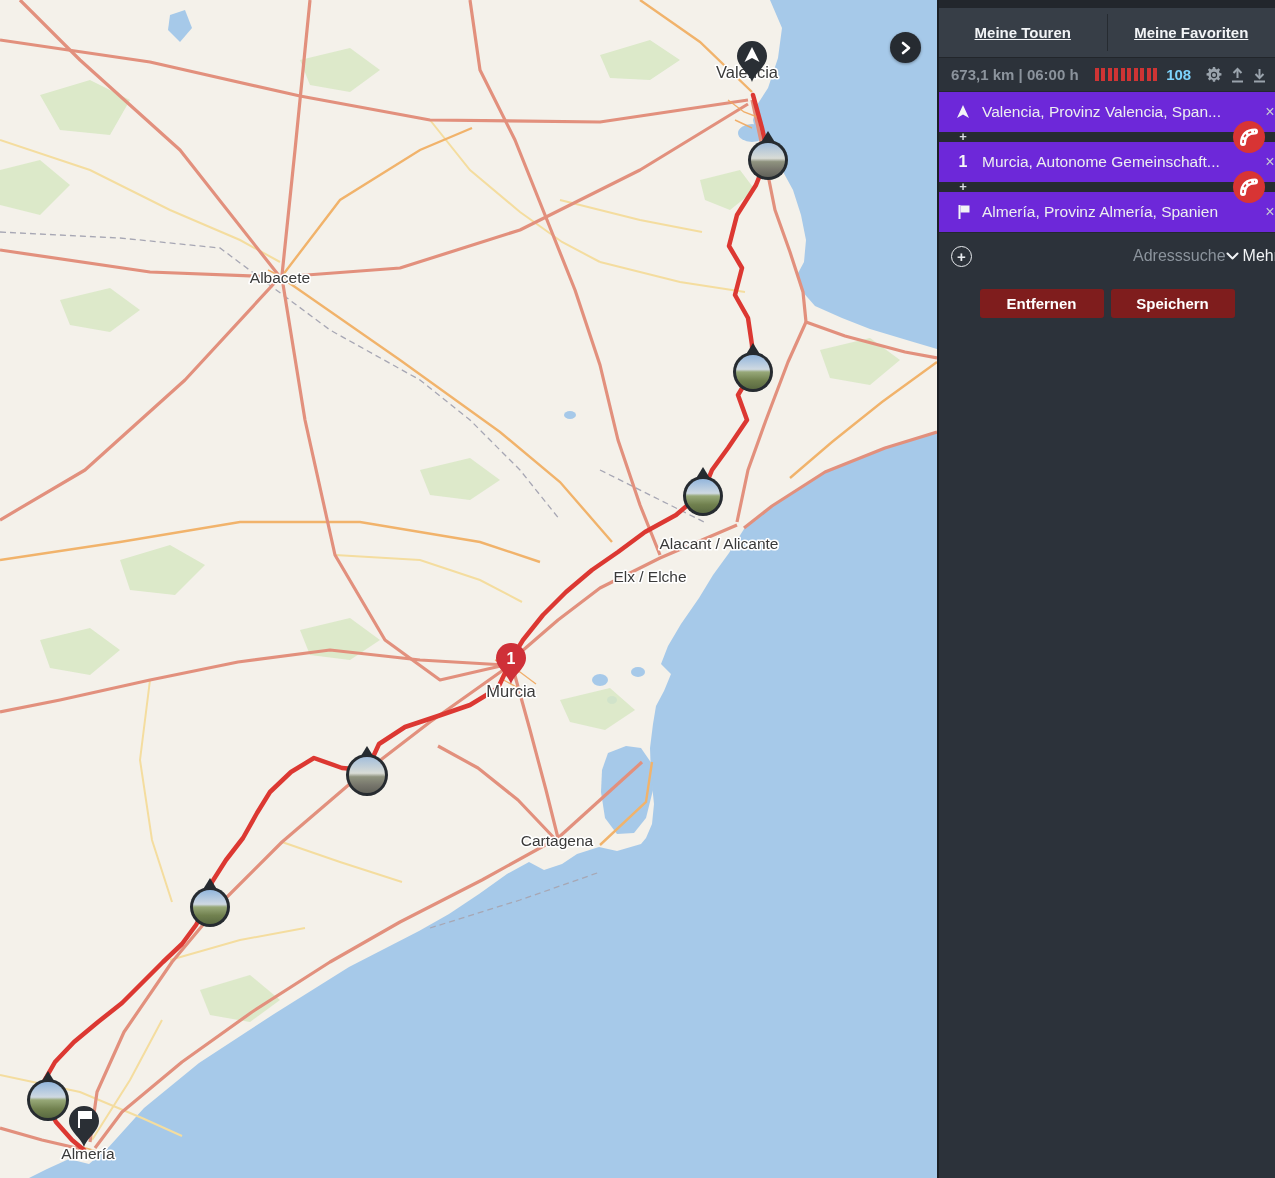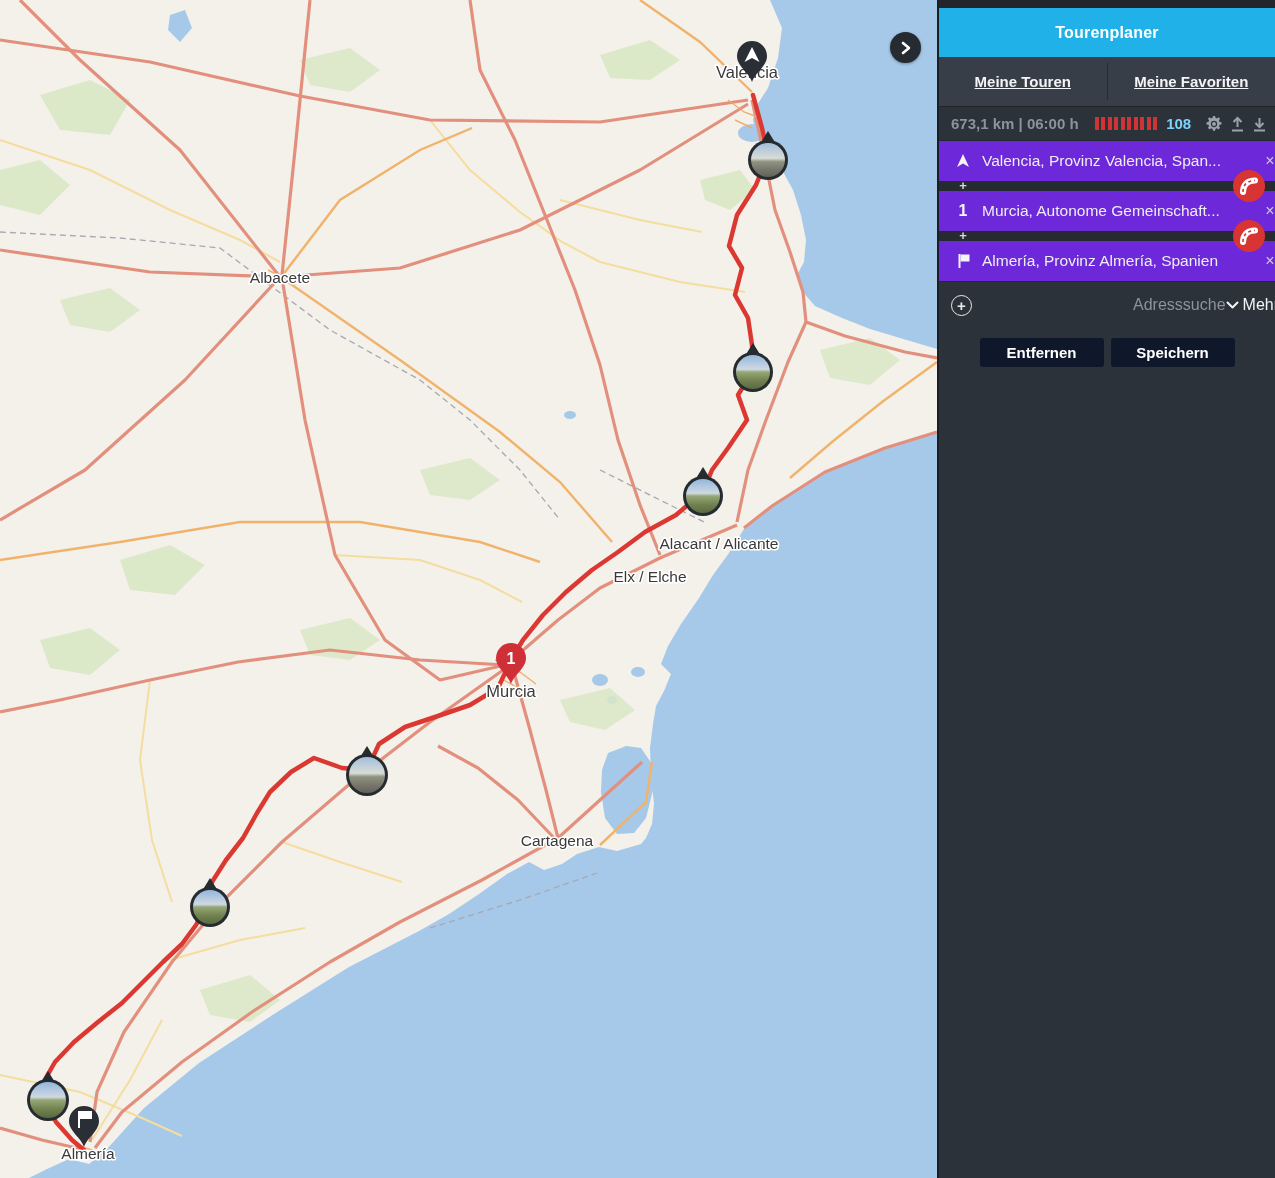"Tourenplaner" header.panel-title { html: <header> <span>Tourenplaner</span> </header> -> none }
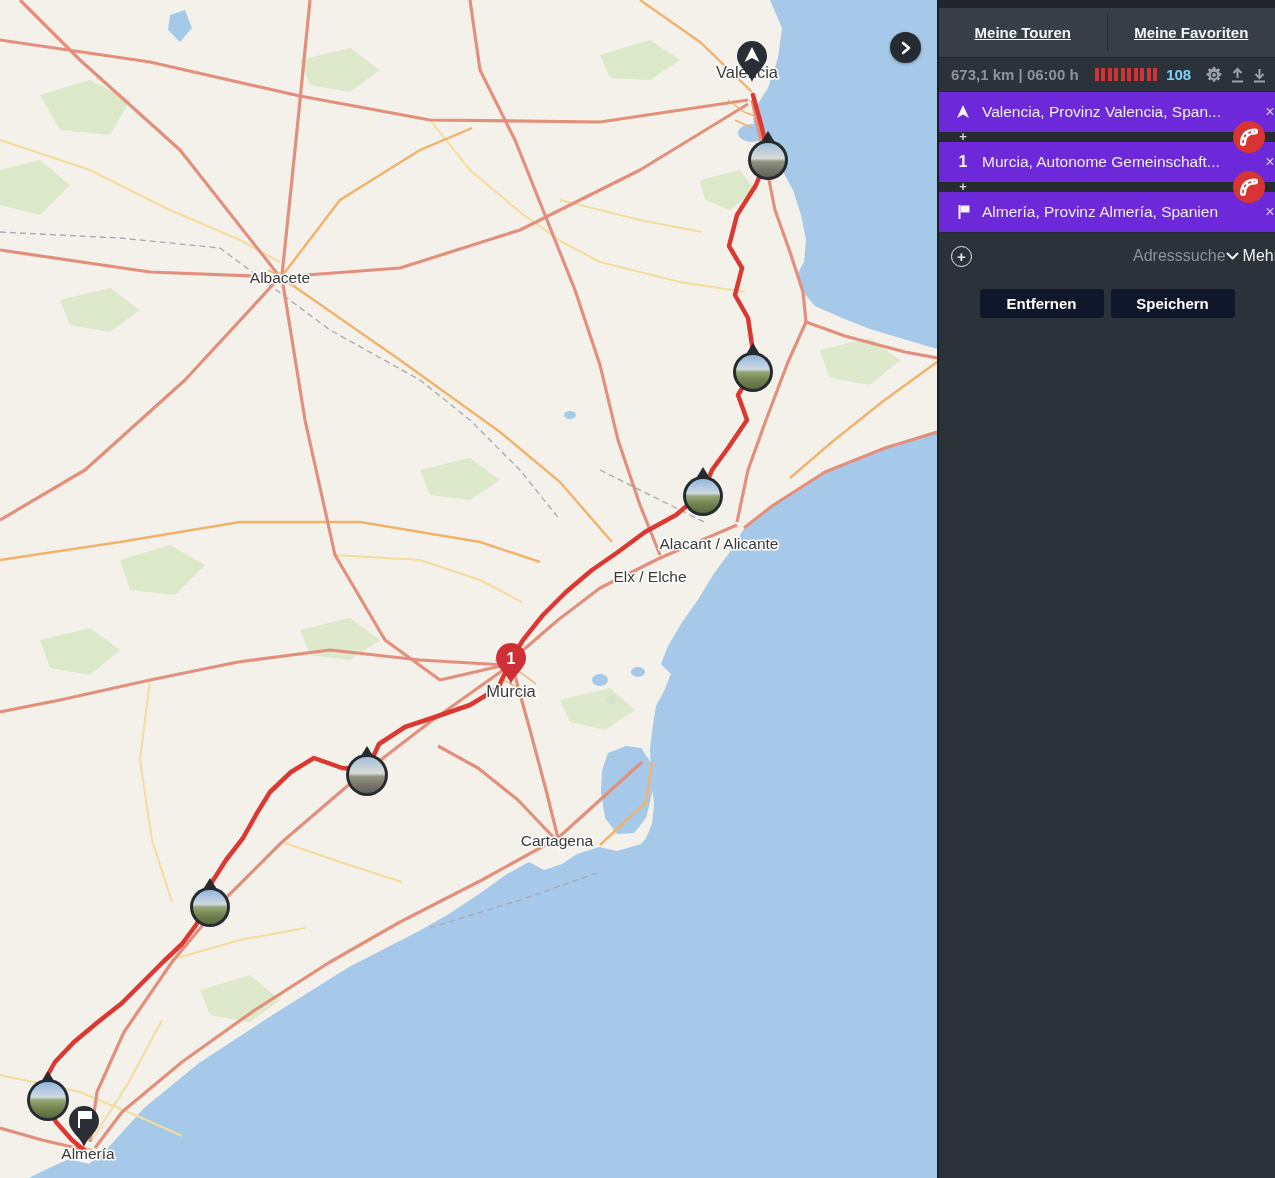"Entfernen" .action-btn { background: #0f172a -> #7f1d1d }
